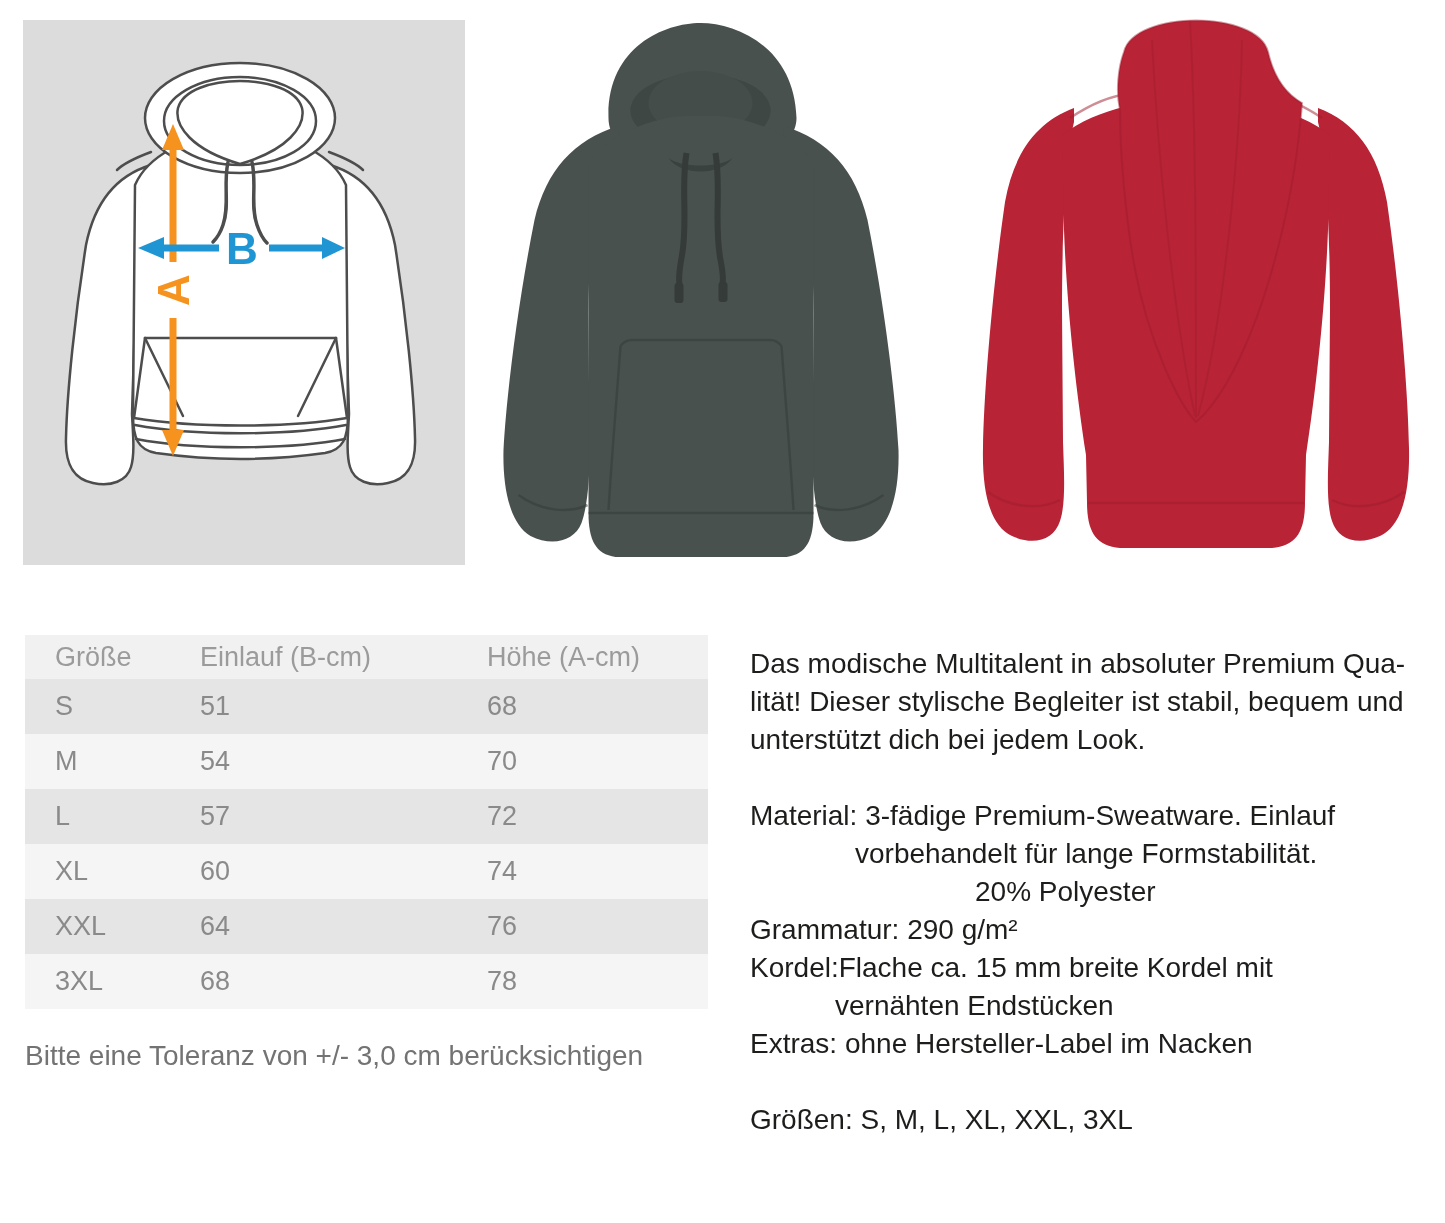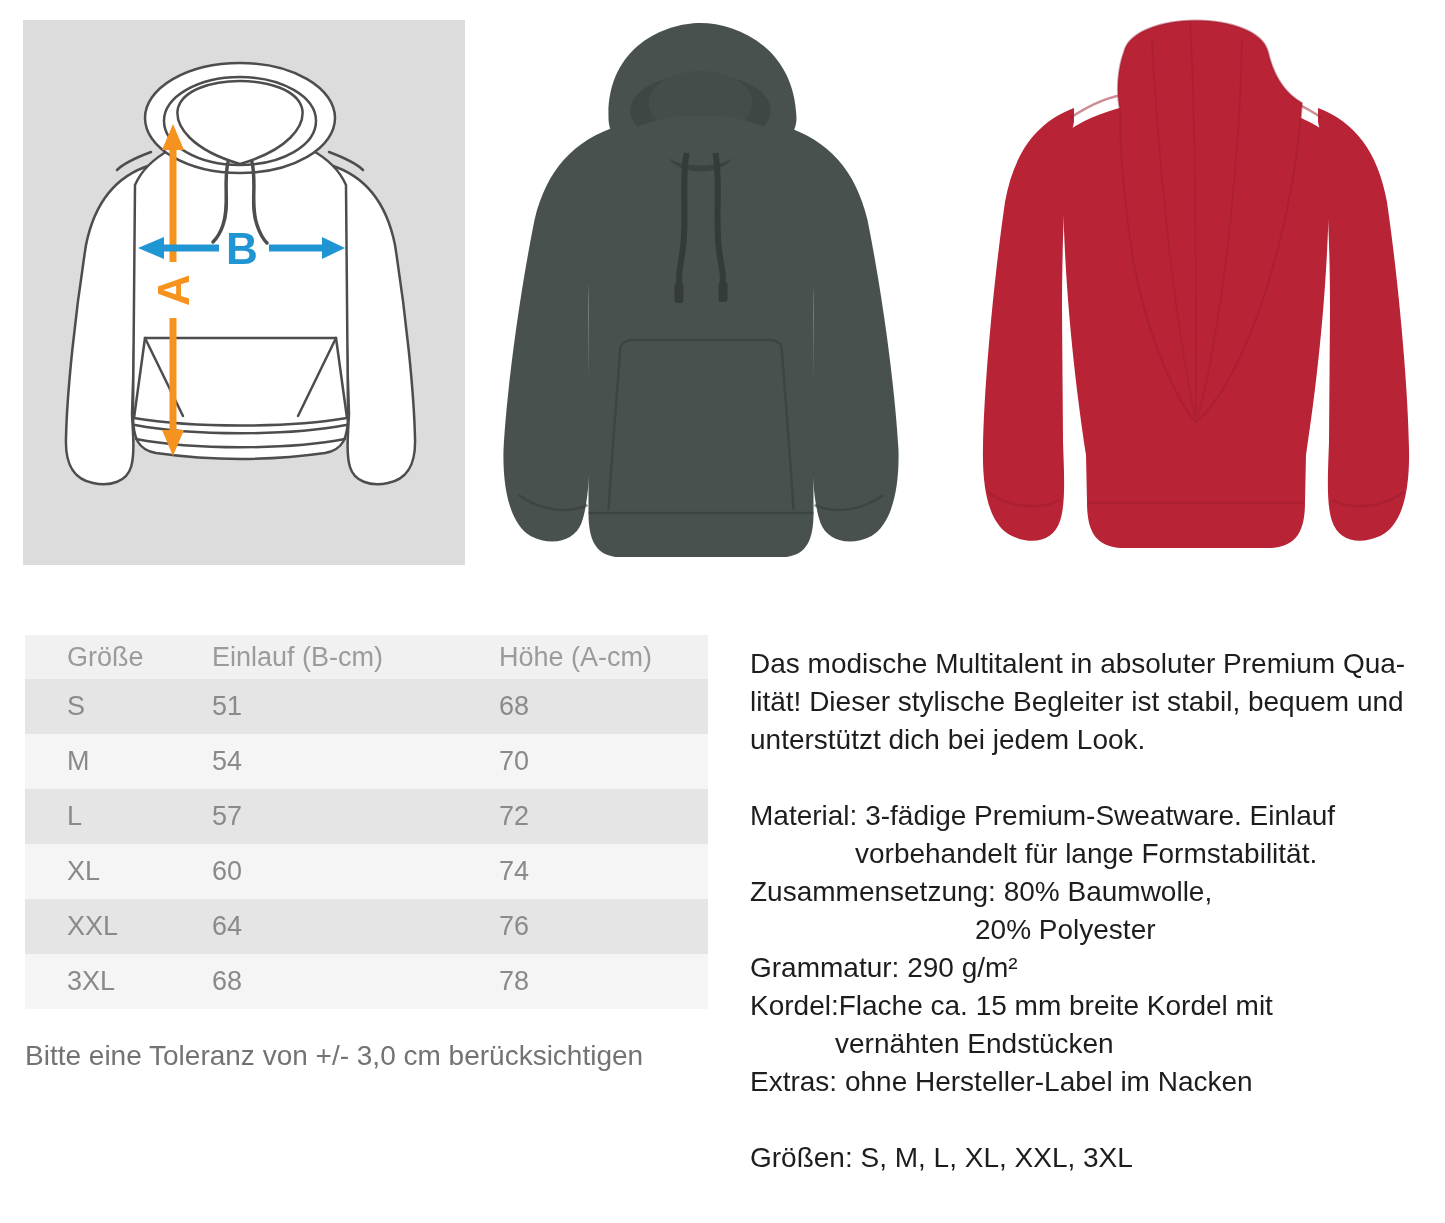"Größe" .trow { padding-left: 12px -> none }
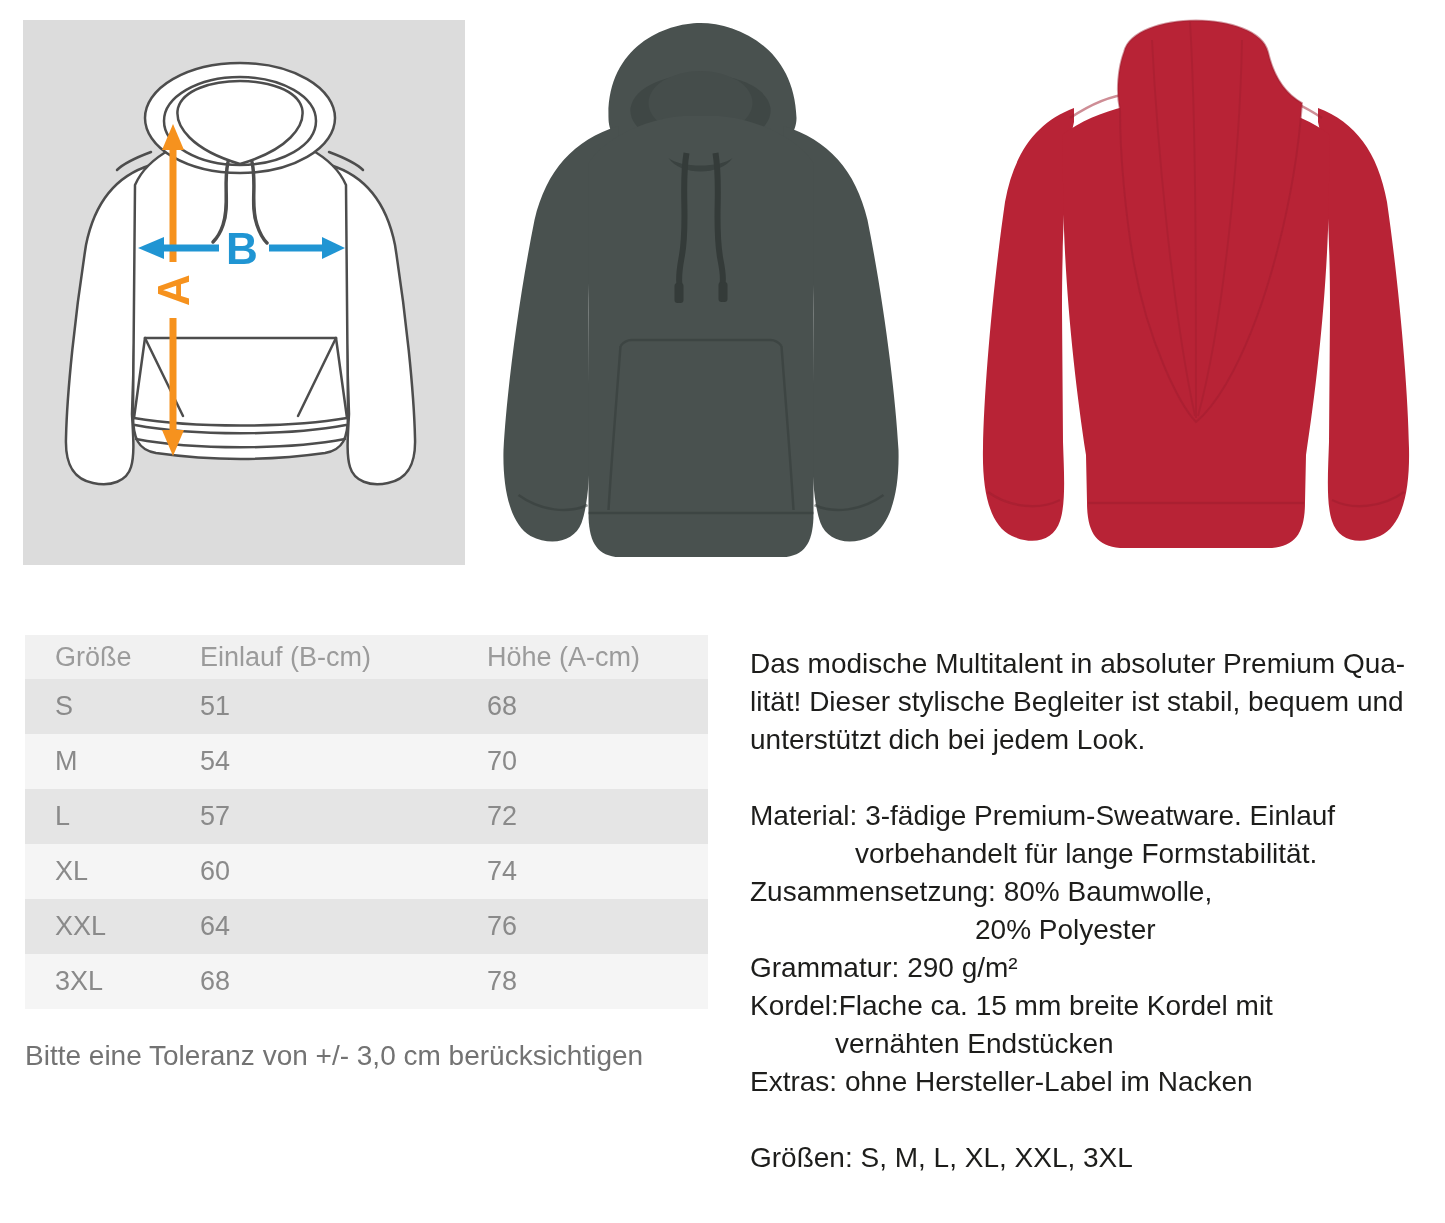"Zusammensetzung: 80% Baumwolle," div.desc-line { html: <div>Zusammensetzung: 80% Baumwolle,</div> -> none }
